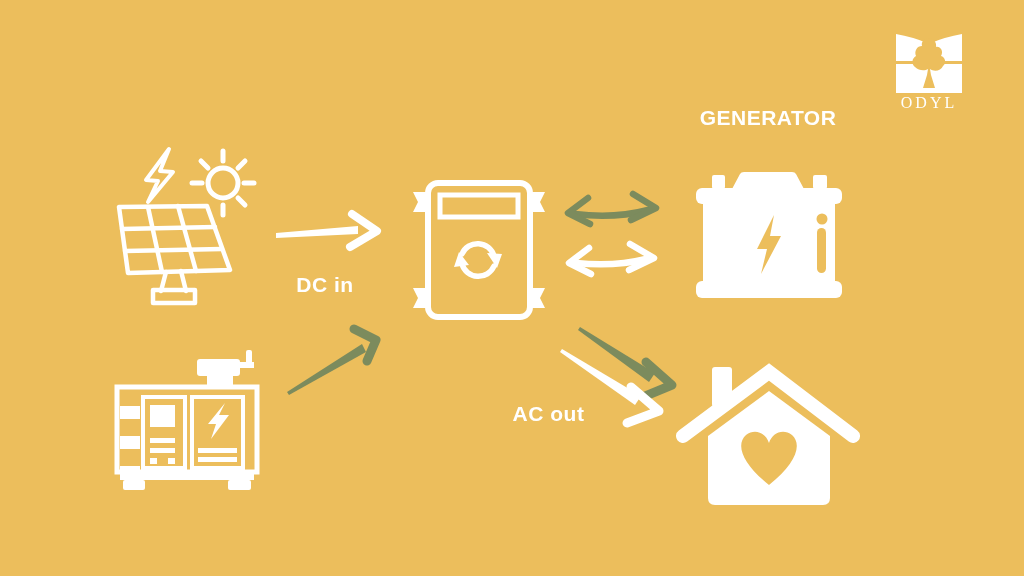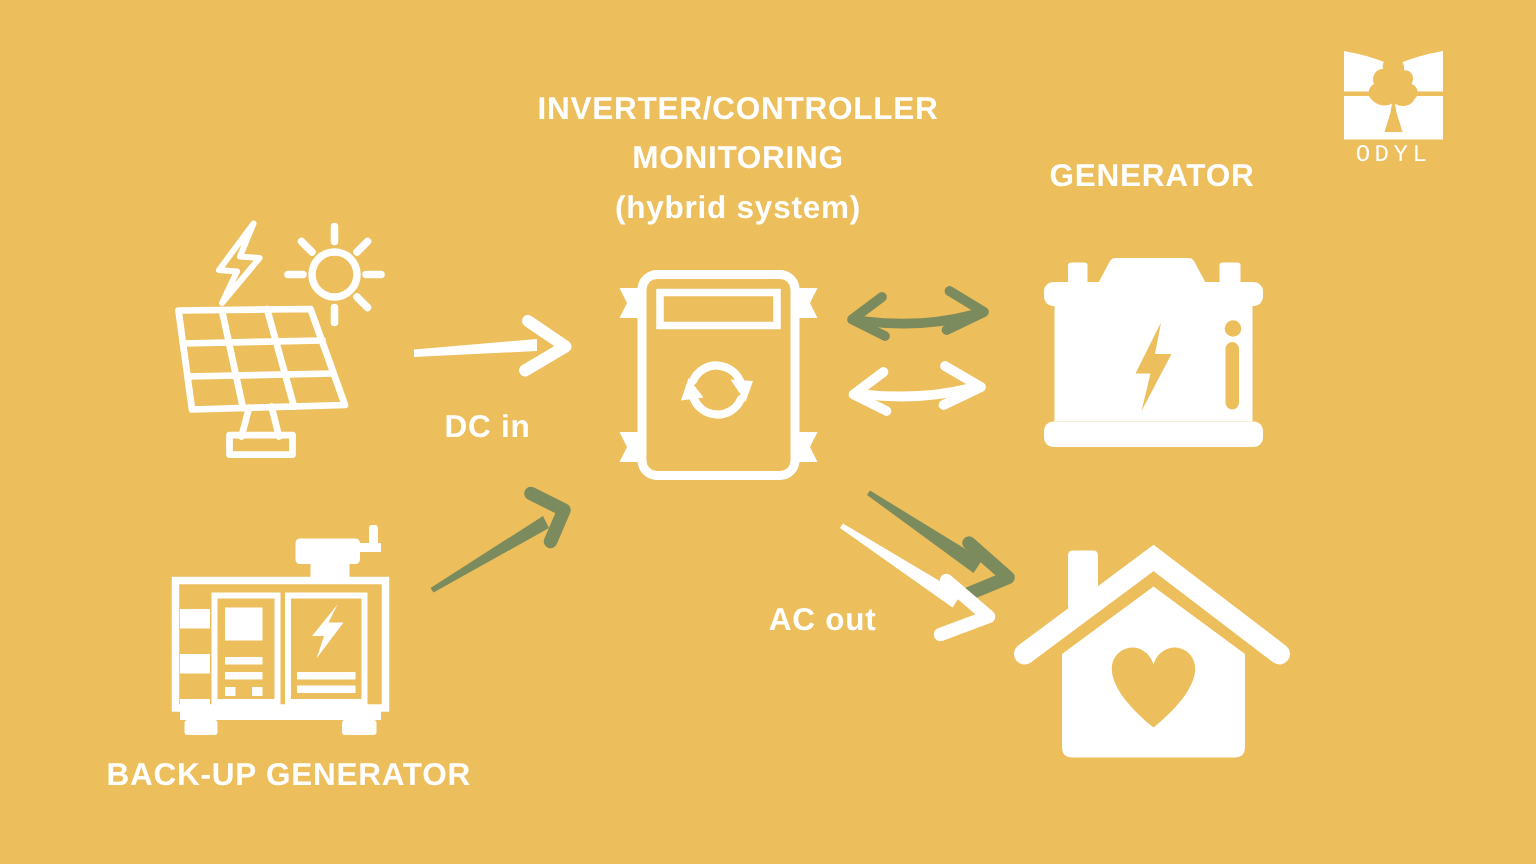"INVERTER/CONTROLLER" div.label { html: <div> <div>INVERTER/CONTROLLER</div> <div>MONITORING</div> <div>(hybrid system)</div> </div> -> none }
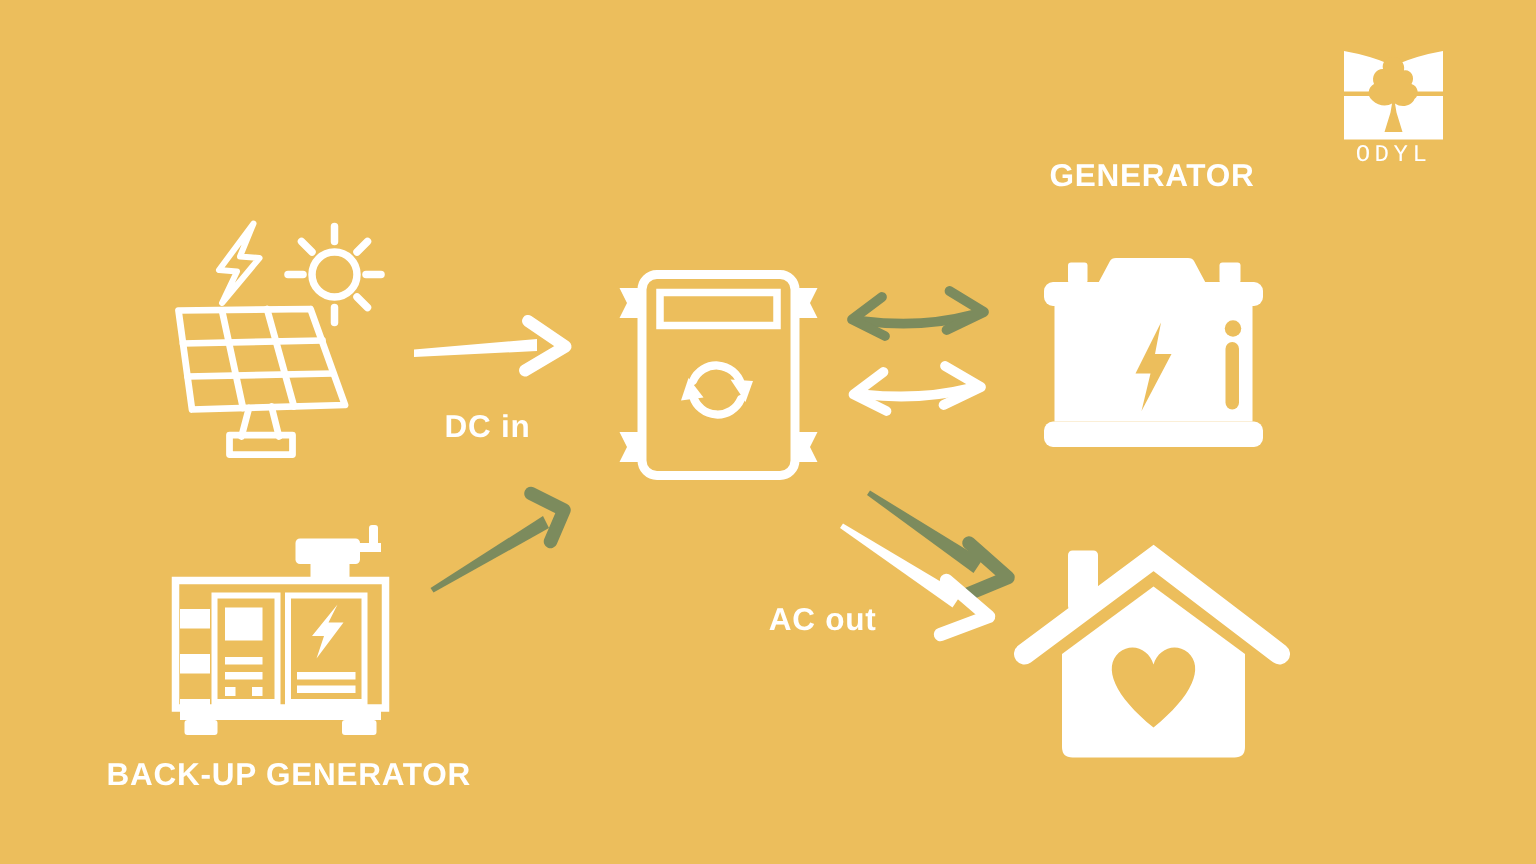"ODYL" .wordmark { font-family: Liberation Mono, monospace -> Liberation Serif, serif }
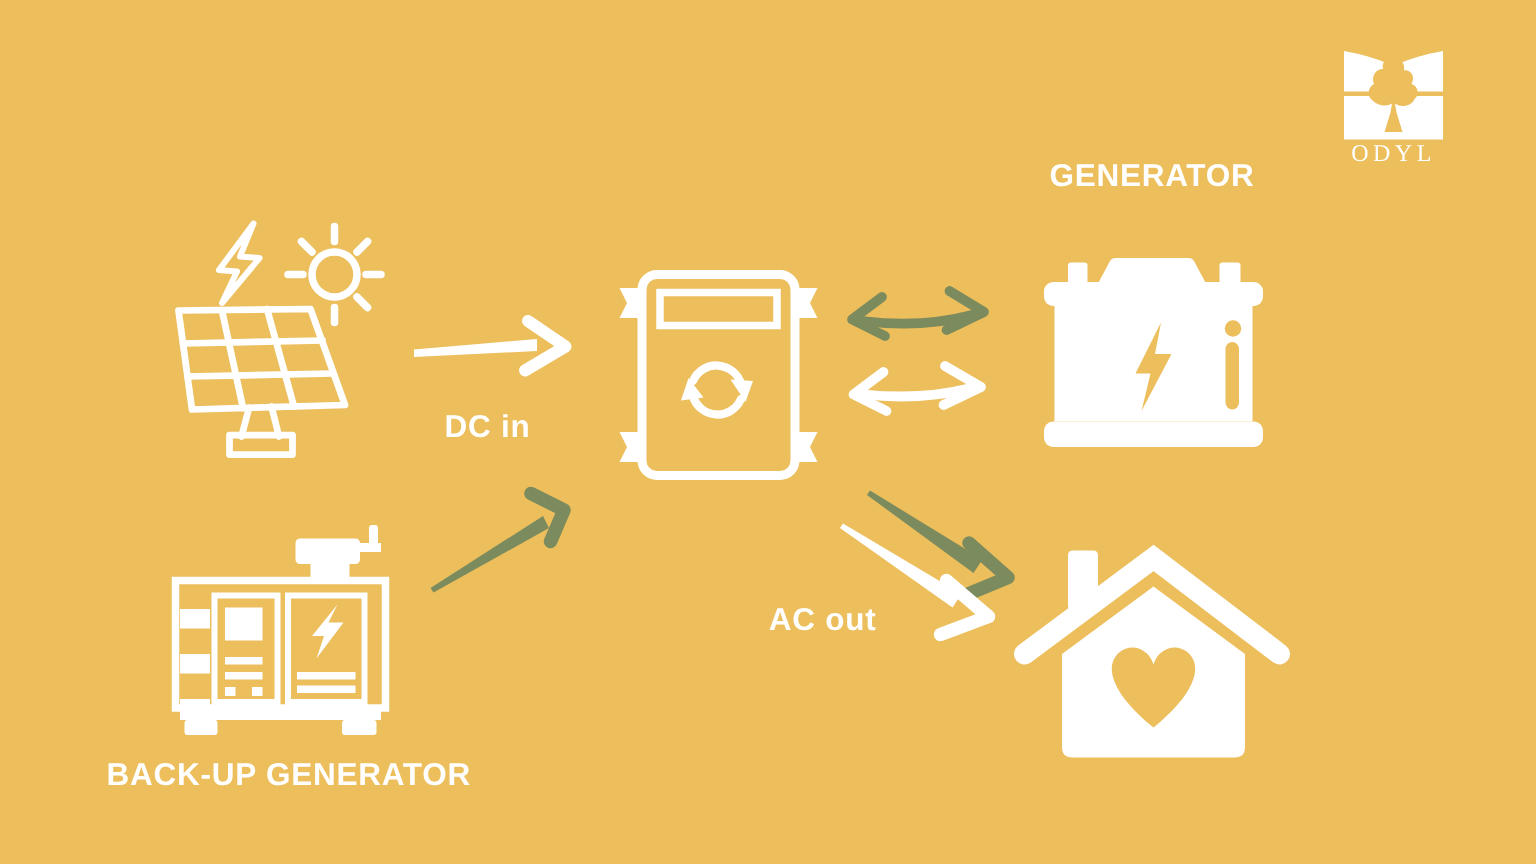"BACK-UP GENERATOR" div.label { html: <div>BACK-UP GENERATOR</div> -> none }
